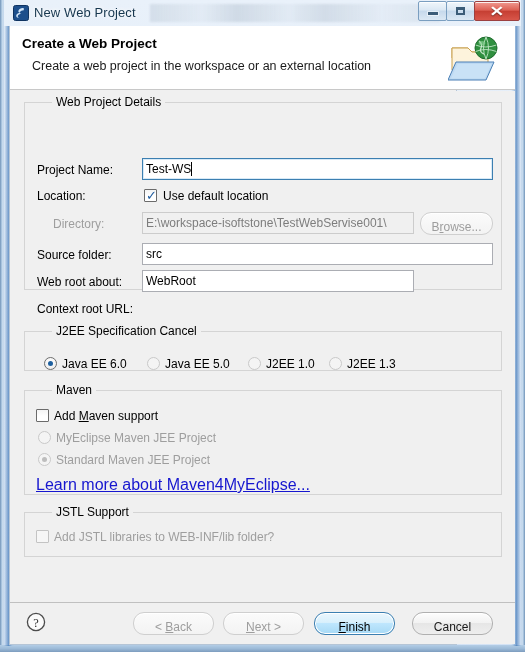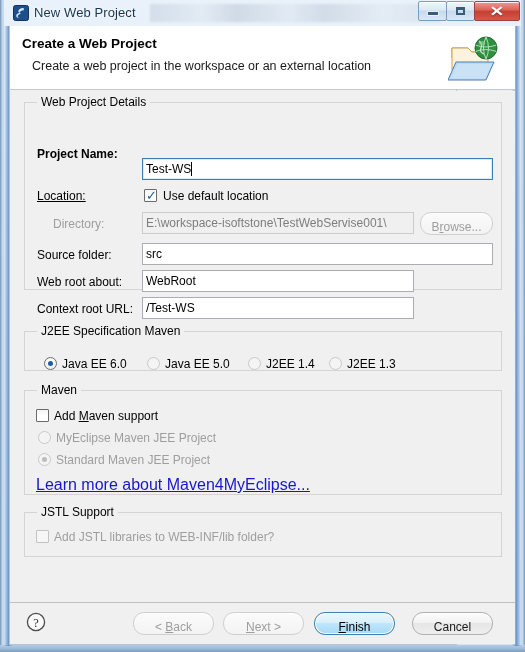"Web Project Details" .group-title { left: 12px -> 27px }
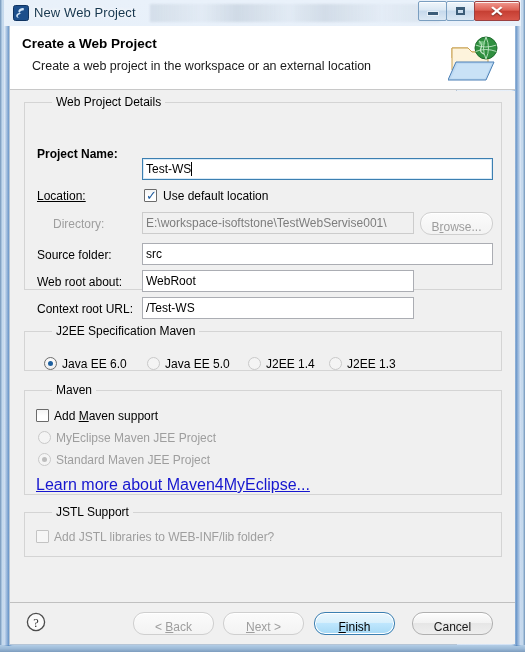"Project Name:" div.lbl { font-weight: bold -> none; top: 56px -> 72px }
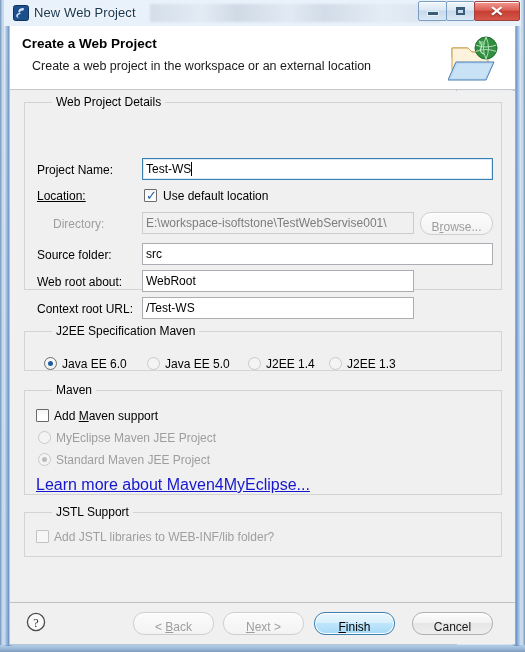"Location:" div.lbl { text-decoration: underline -> none }
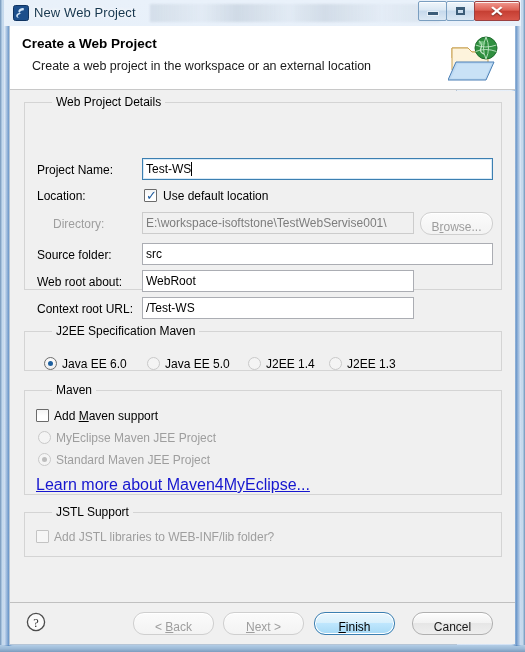"/Test-WS" div.tbox { html: <div> <span>/Test-WS</span> </div> -> none }
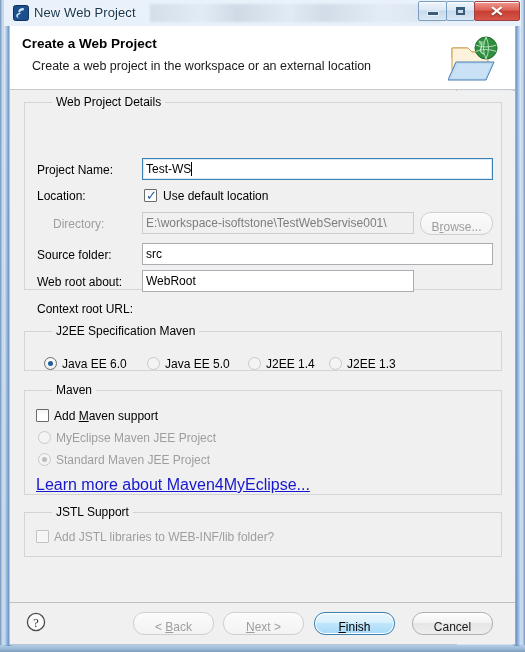"J2EE Specification Maven" span.group-title { text: Maven -> Cancel }
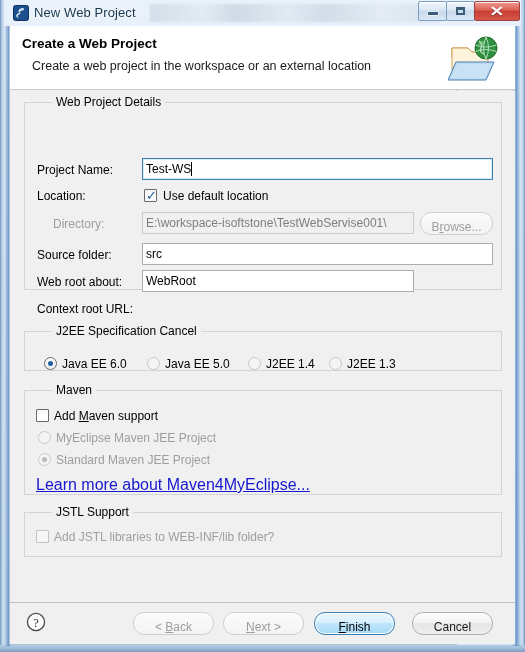"J2EE 1.4" div.lbl { text: 1.4 -> 1.0 }
